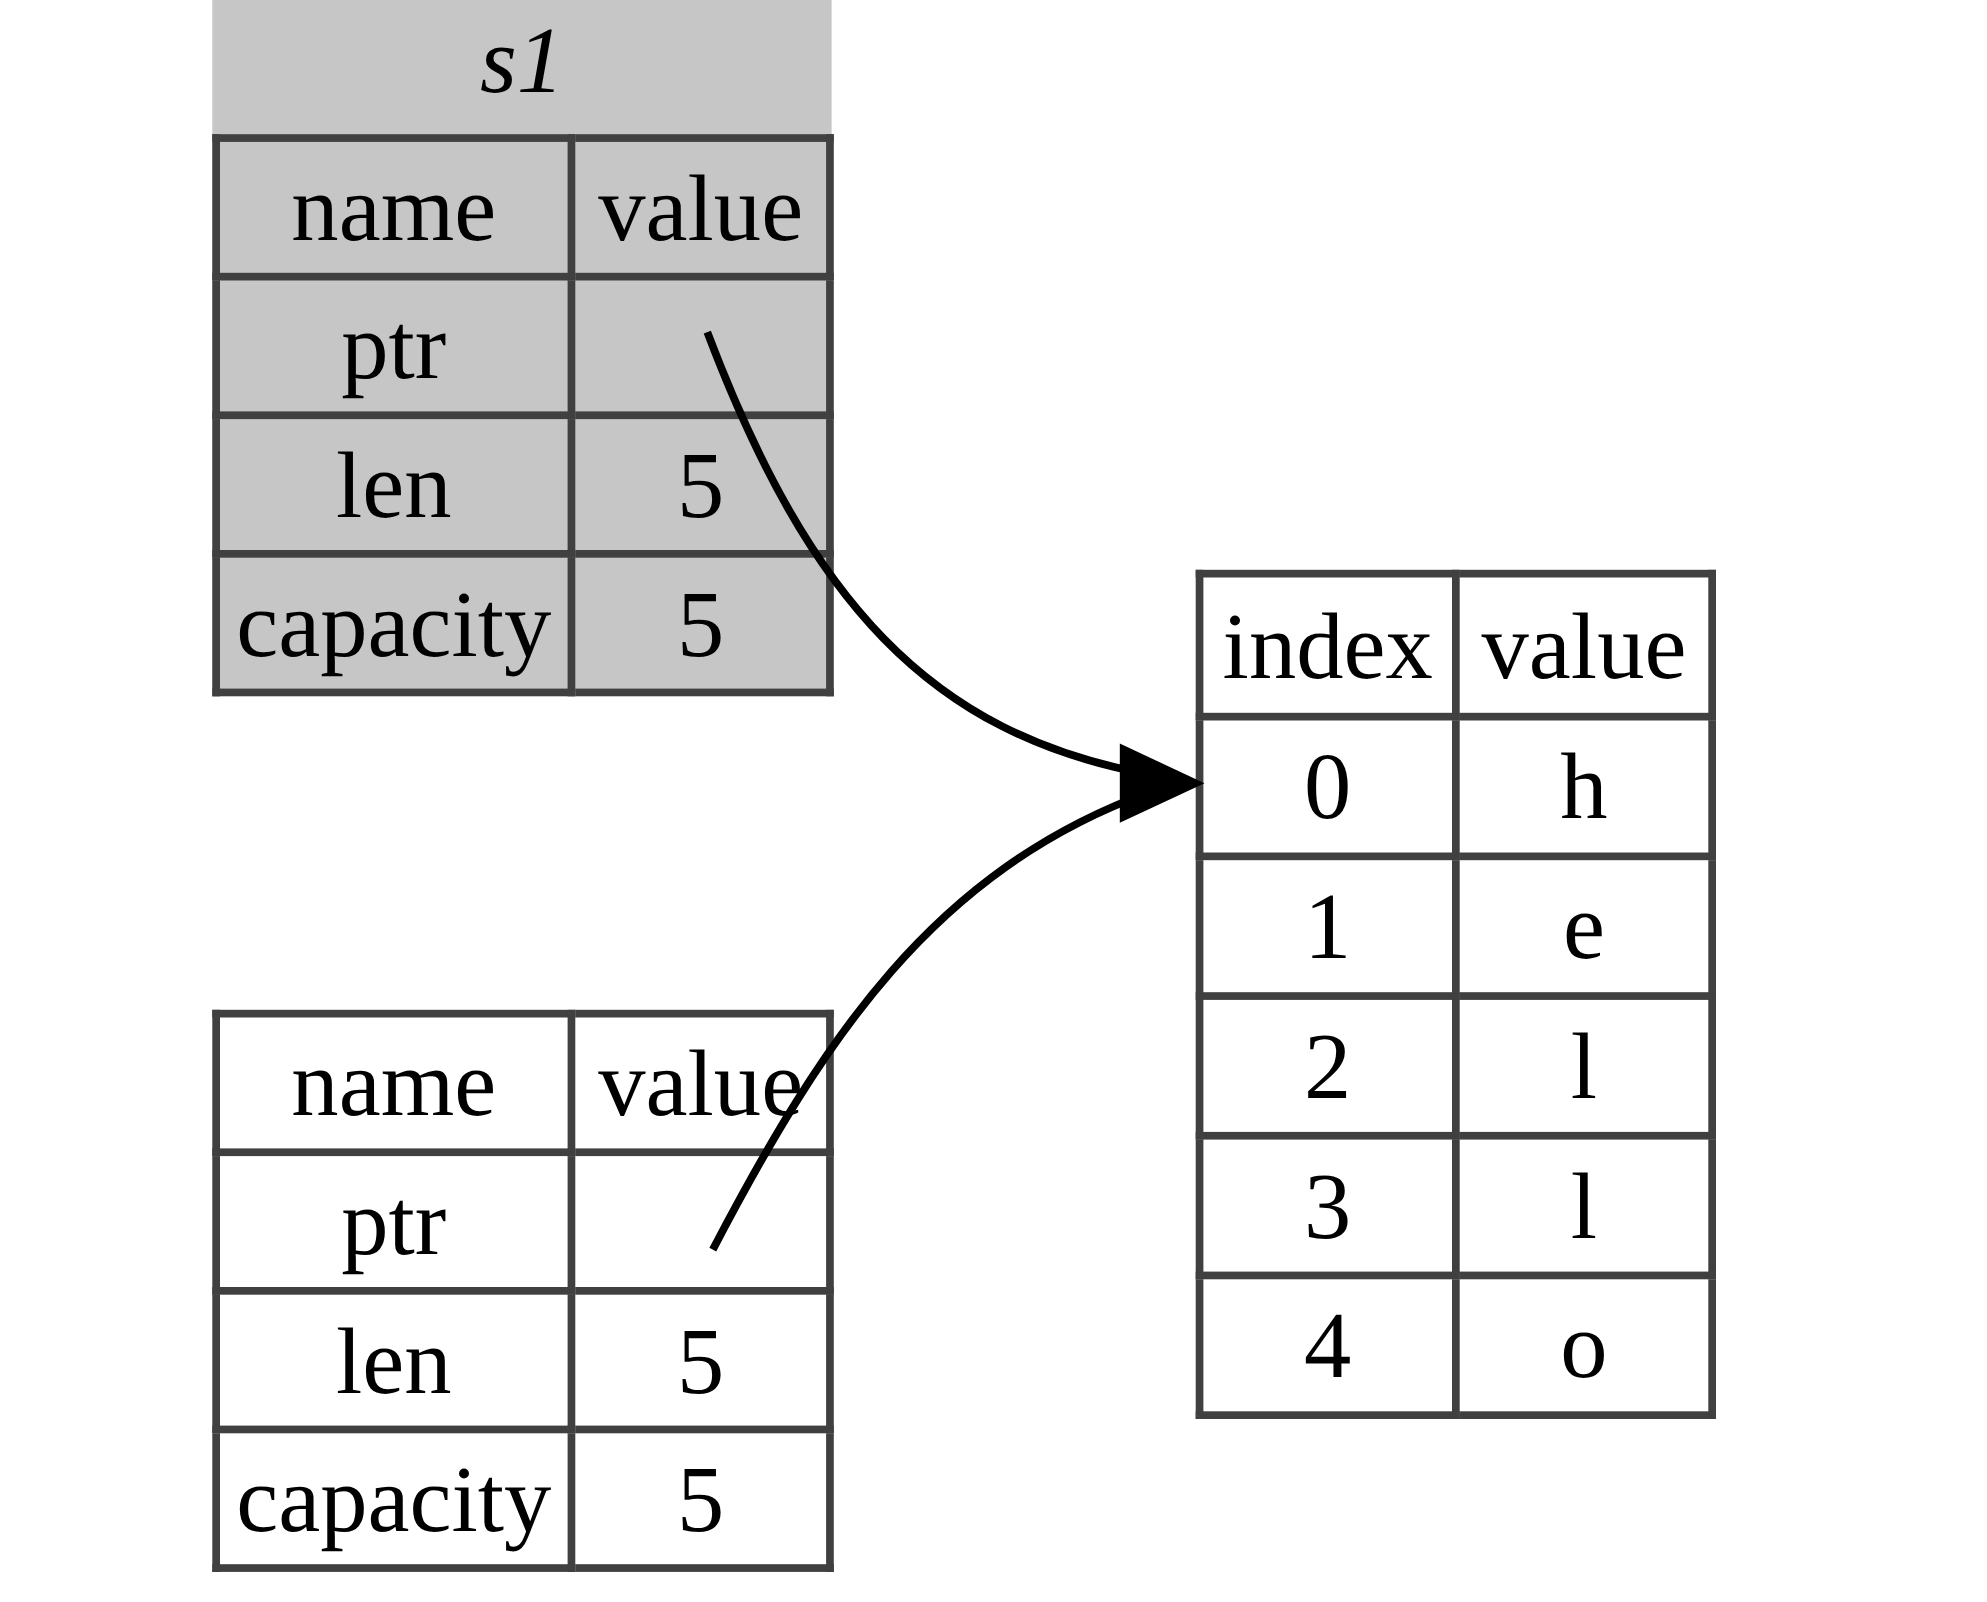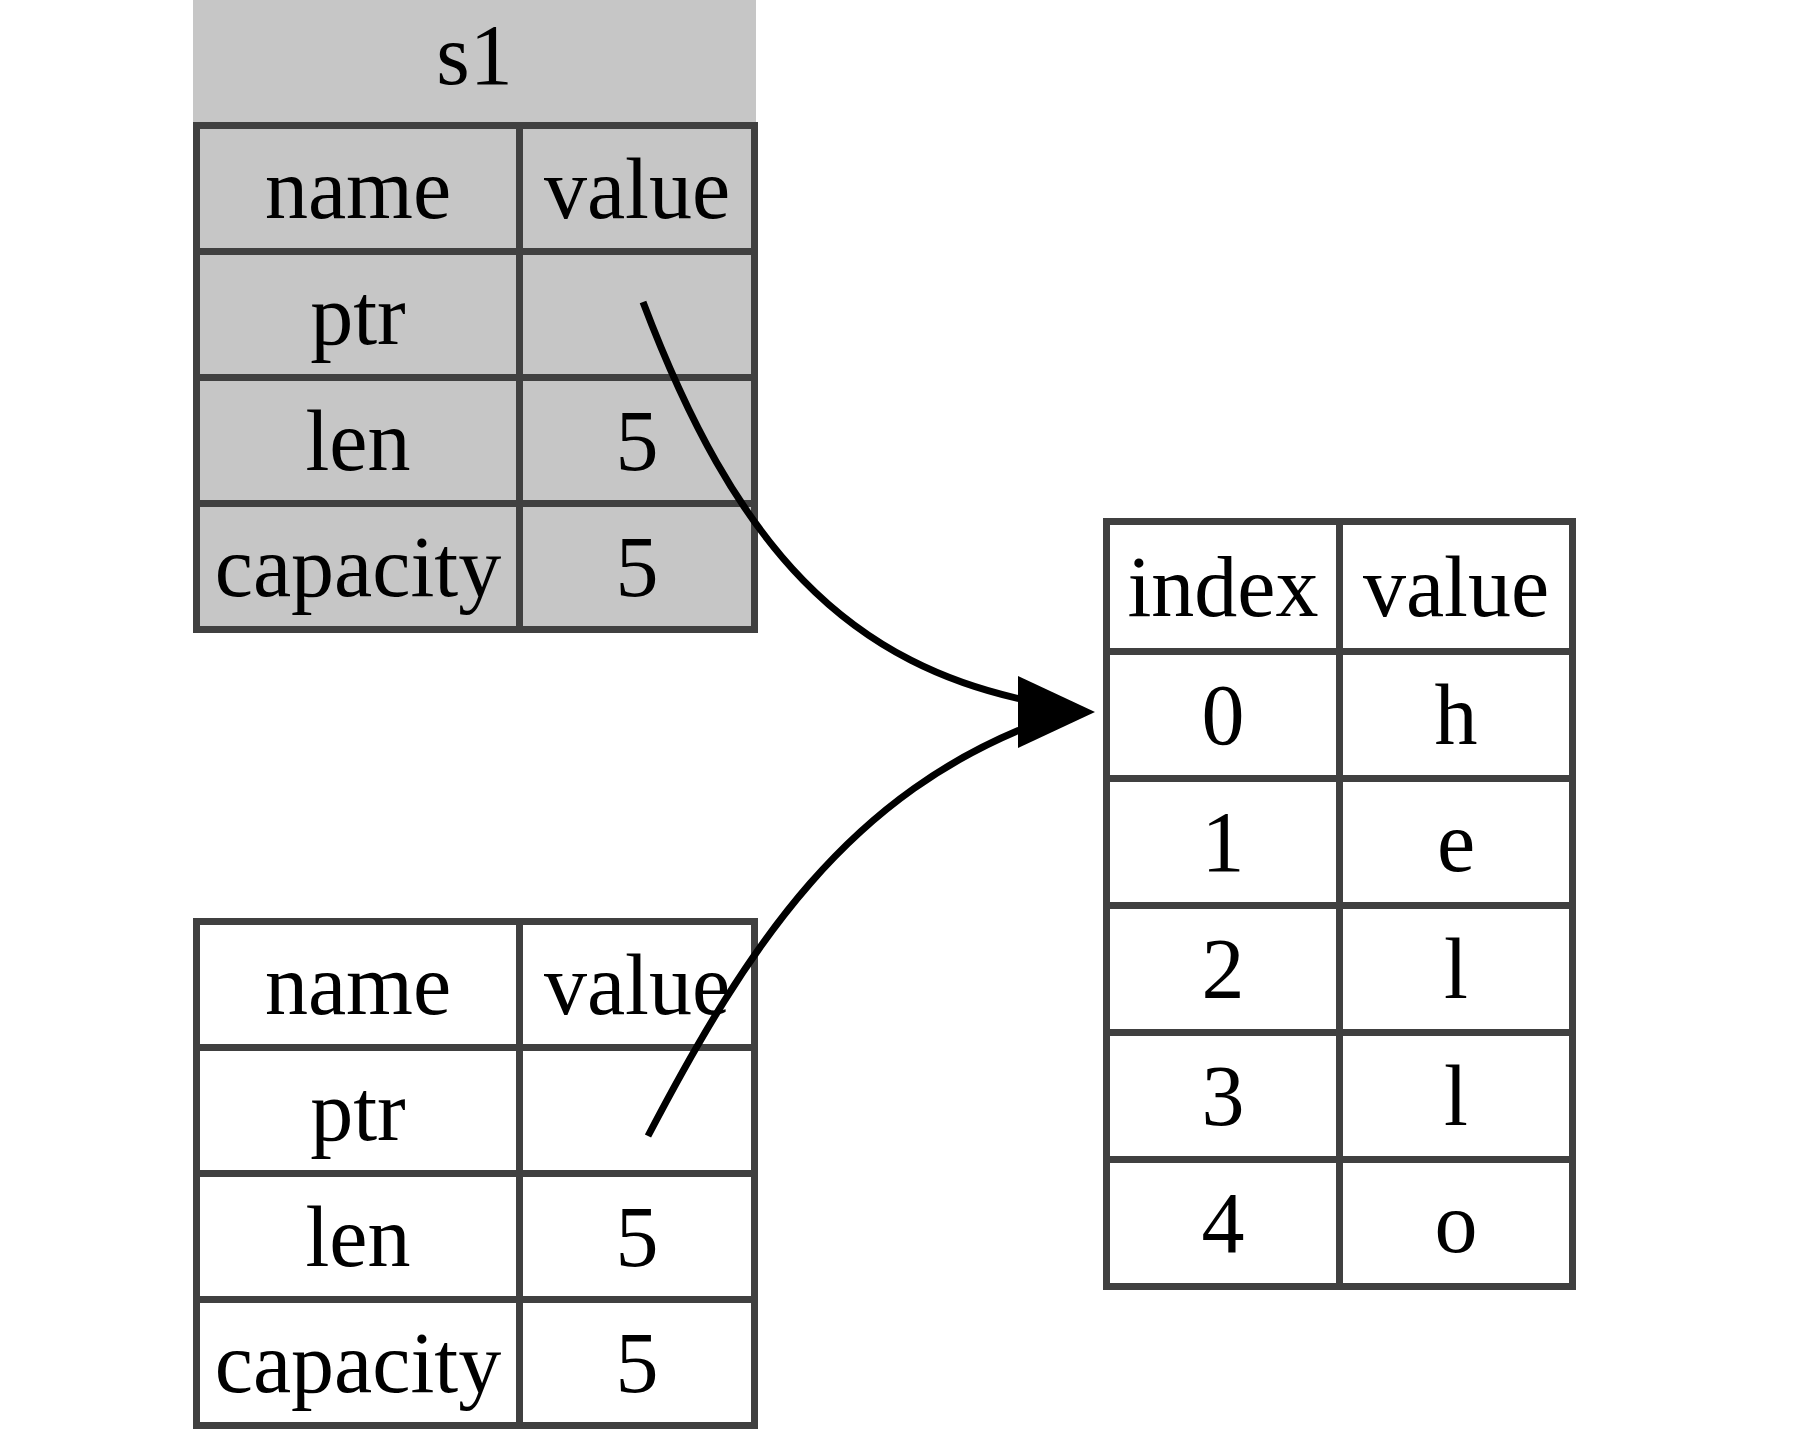"s1" #s1-title { font-style: none -> italic }
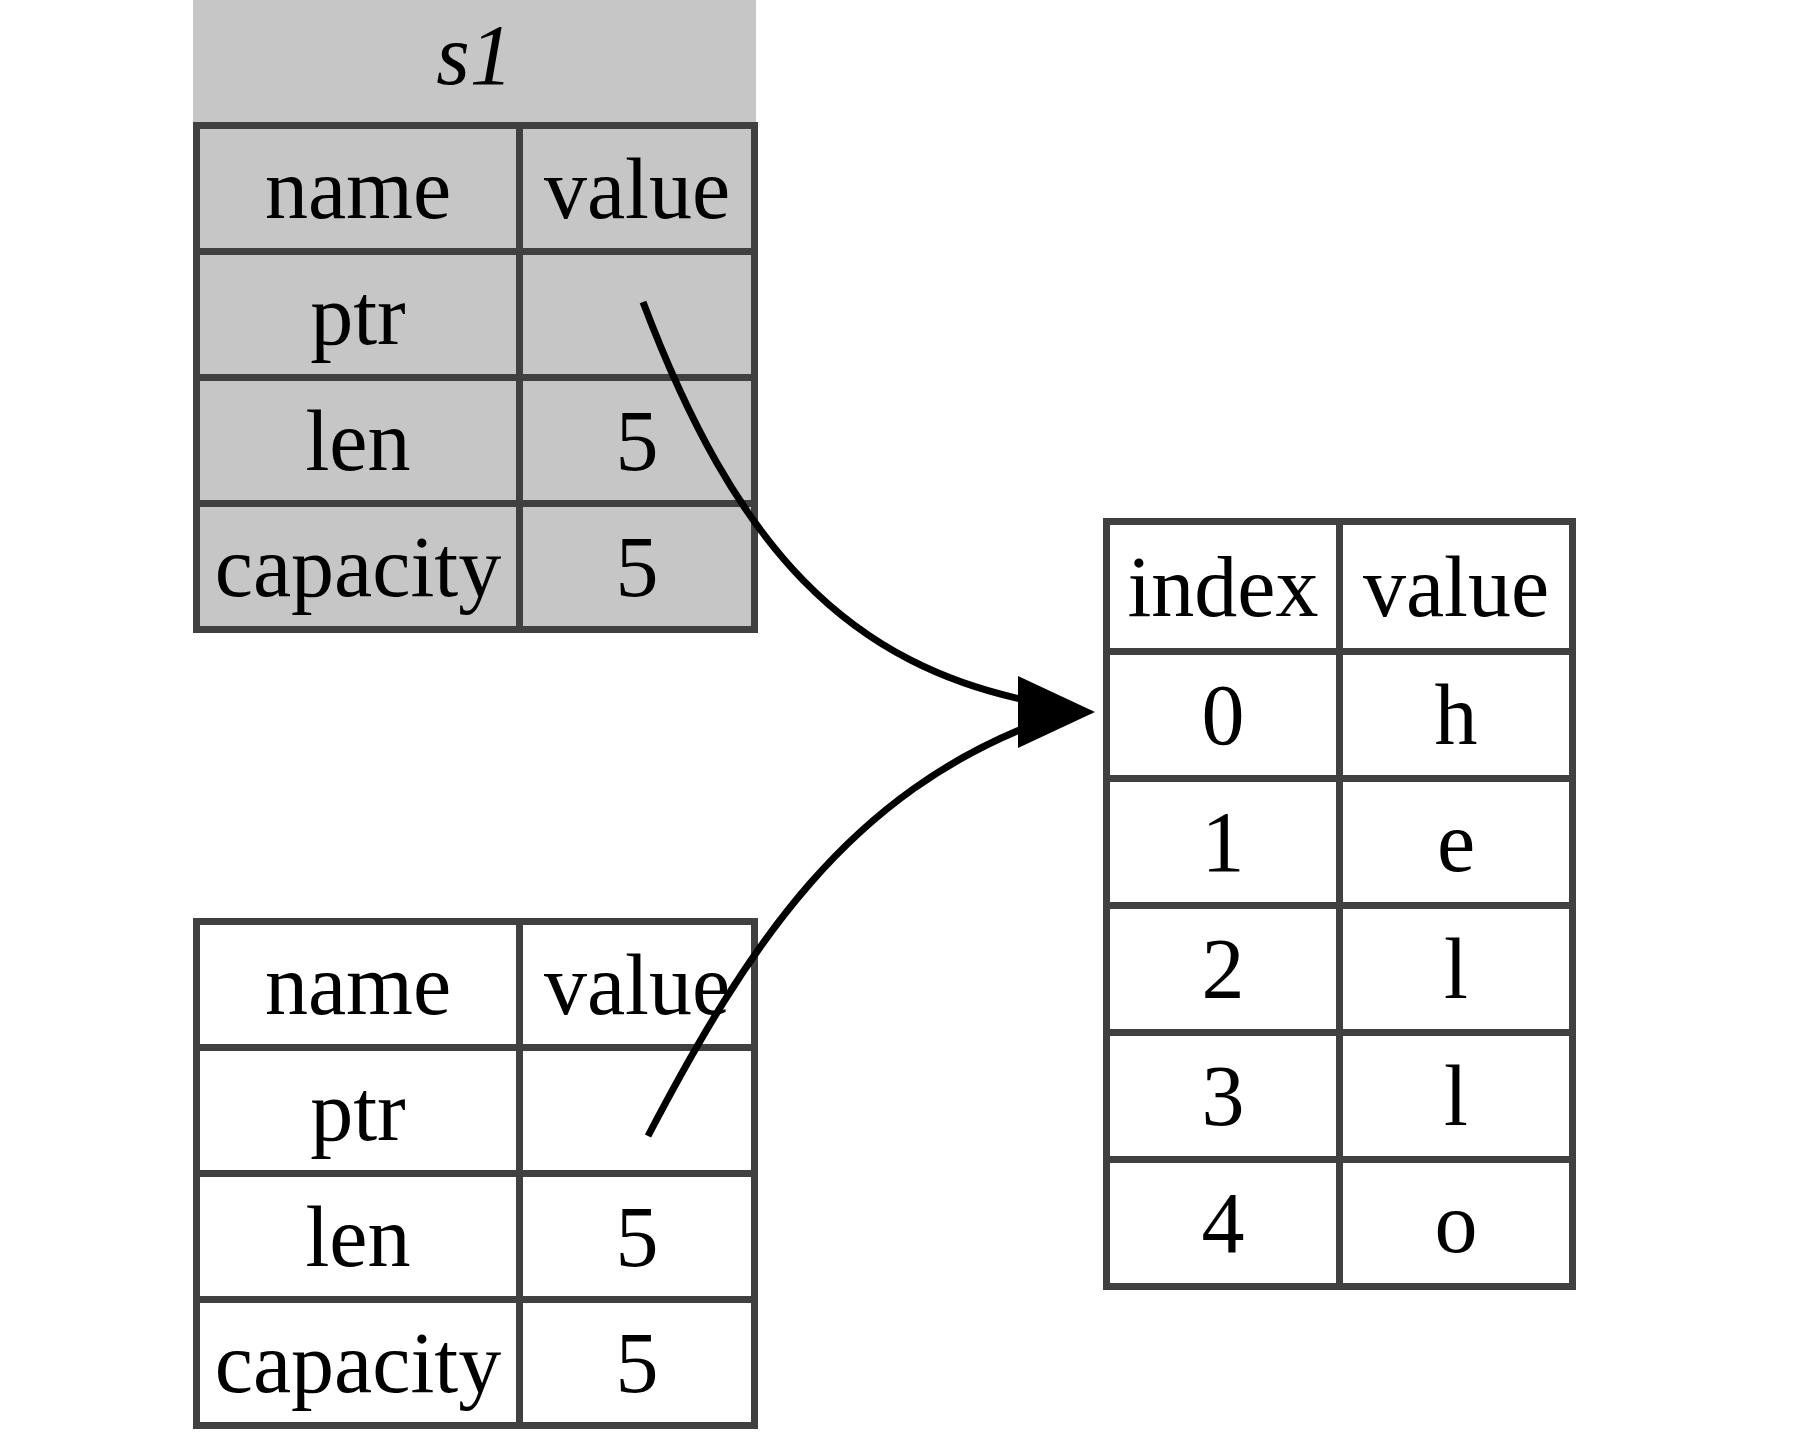"index" #heap-table { margin-left: 16px -> none }
